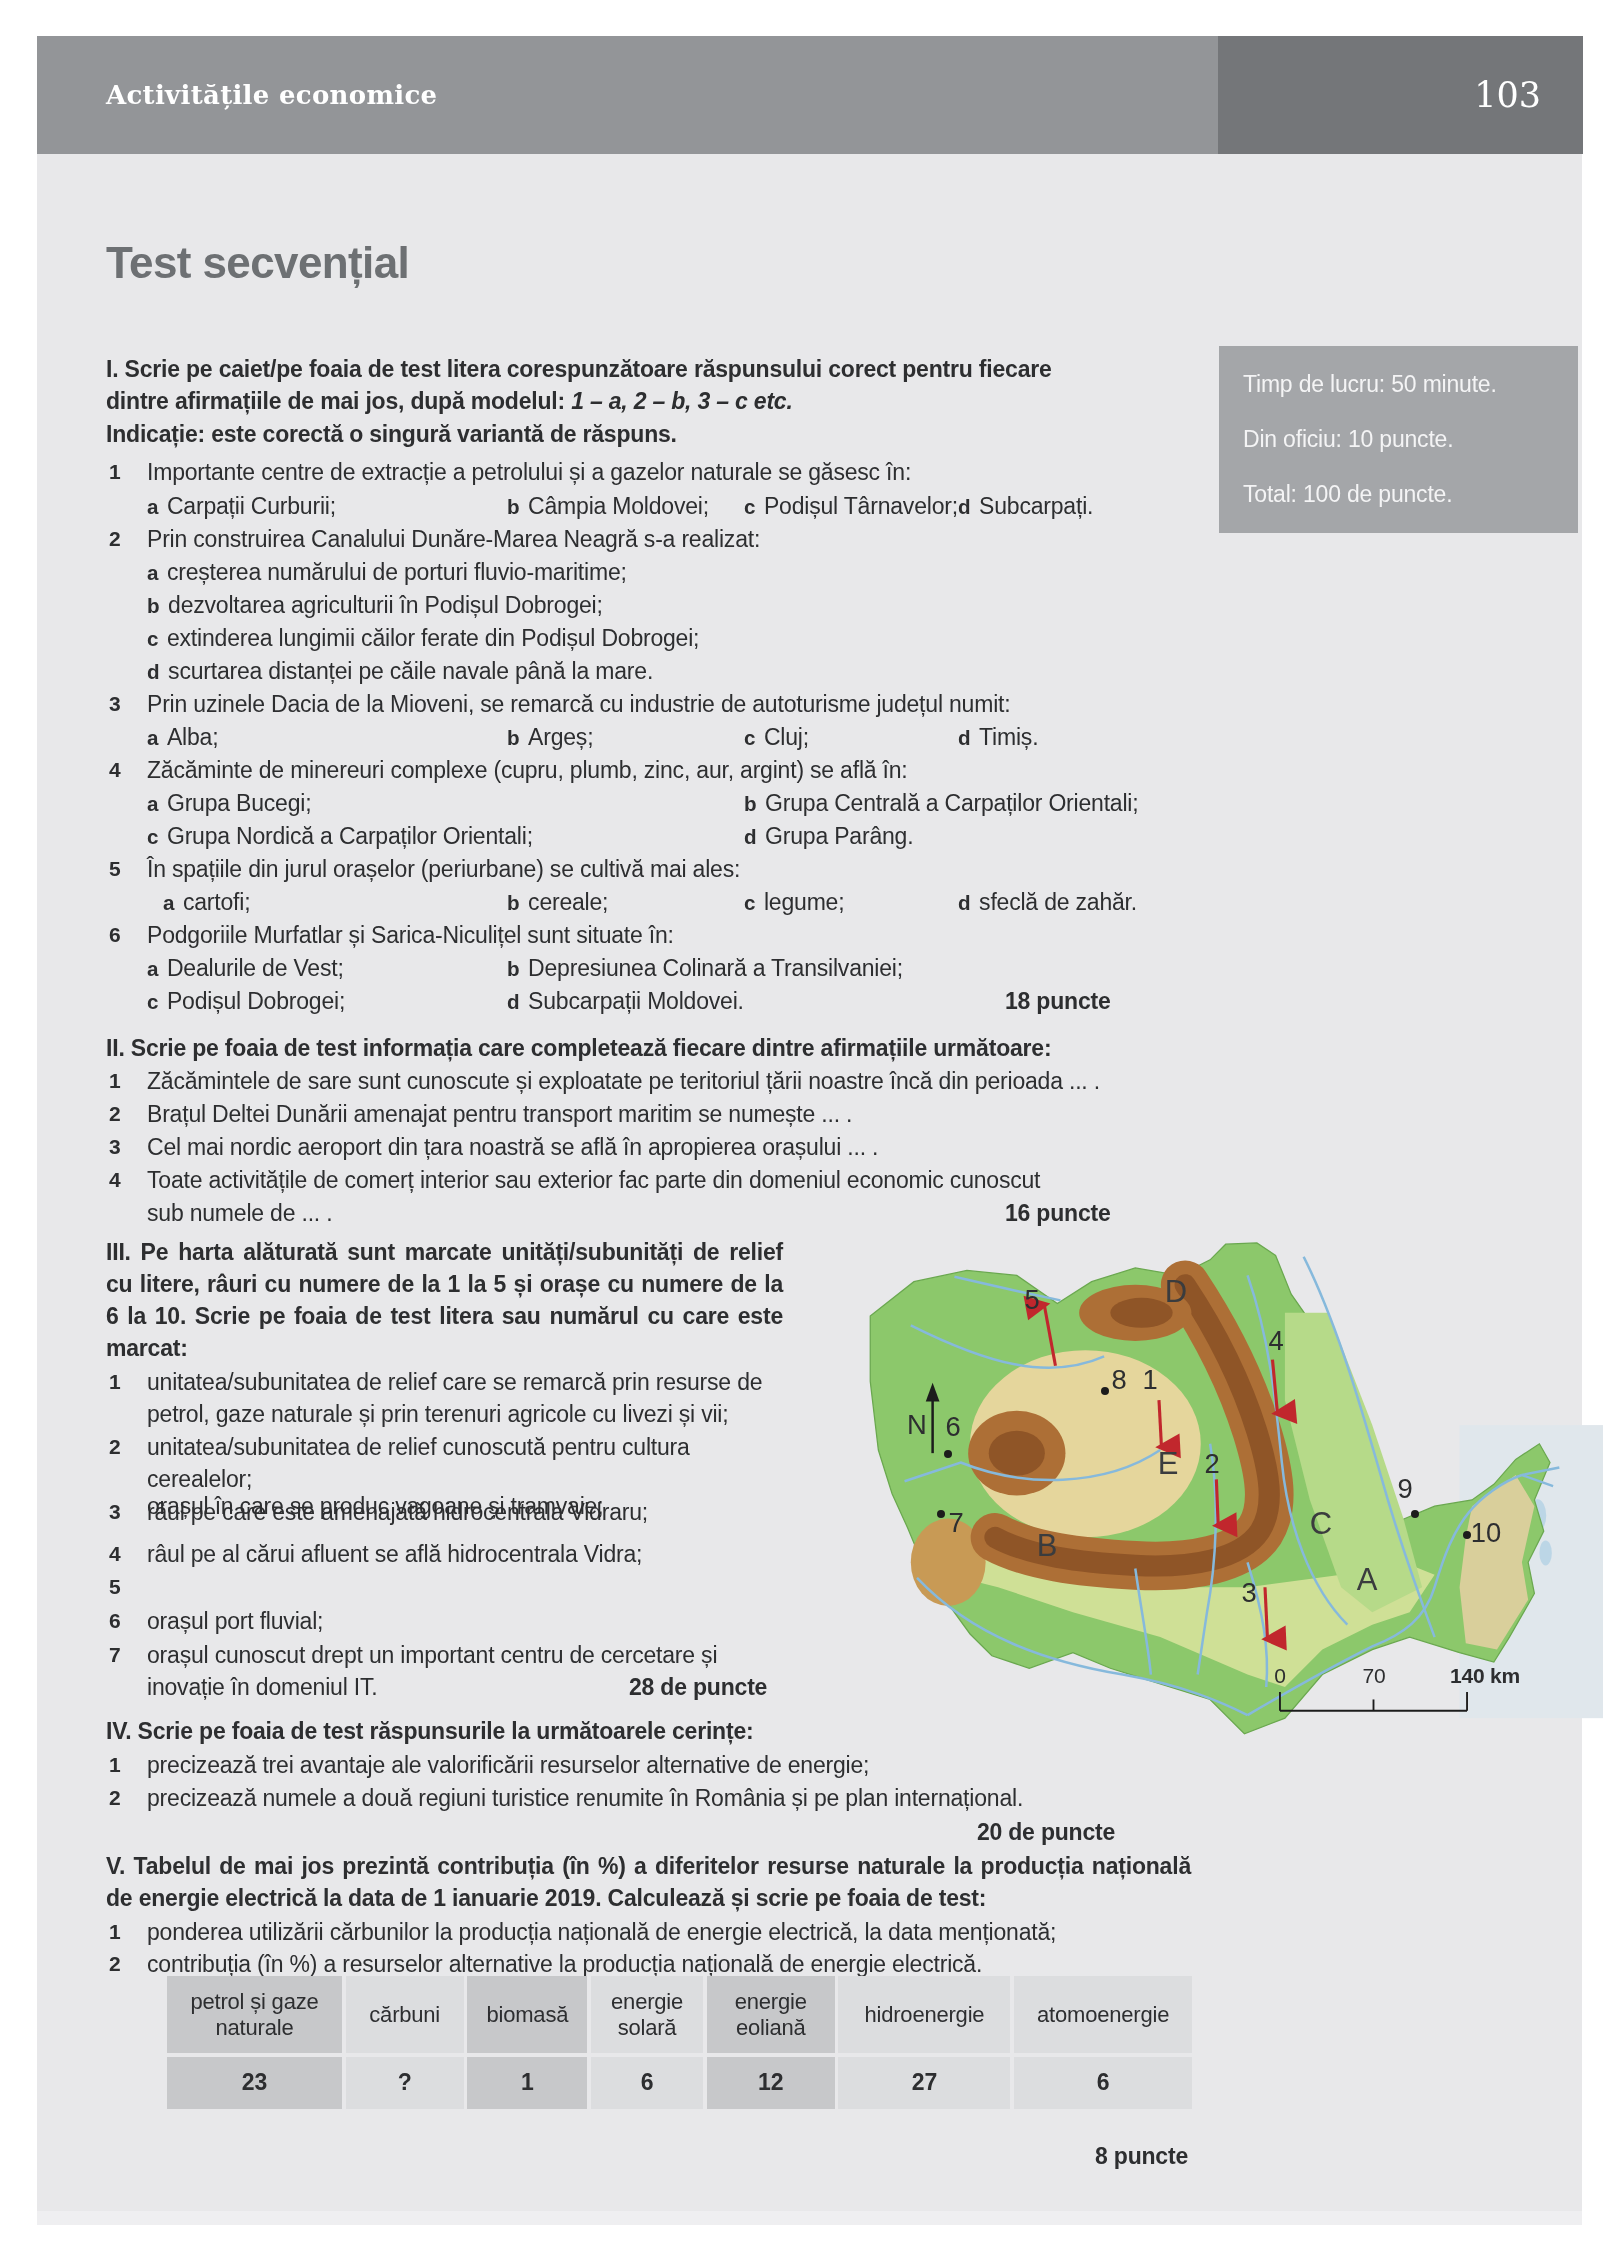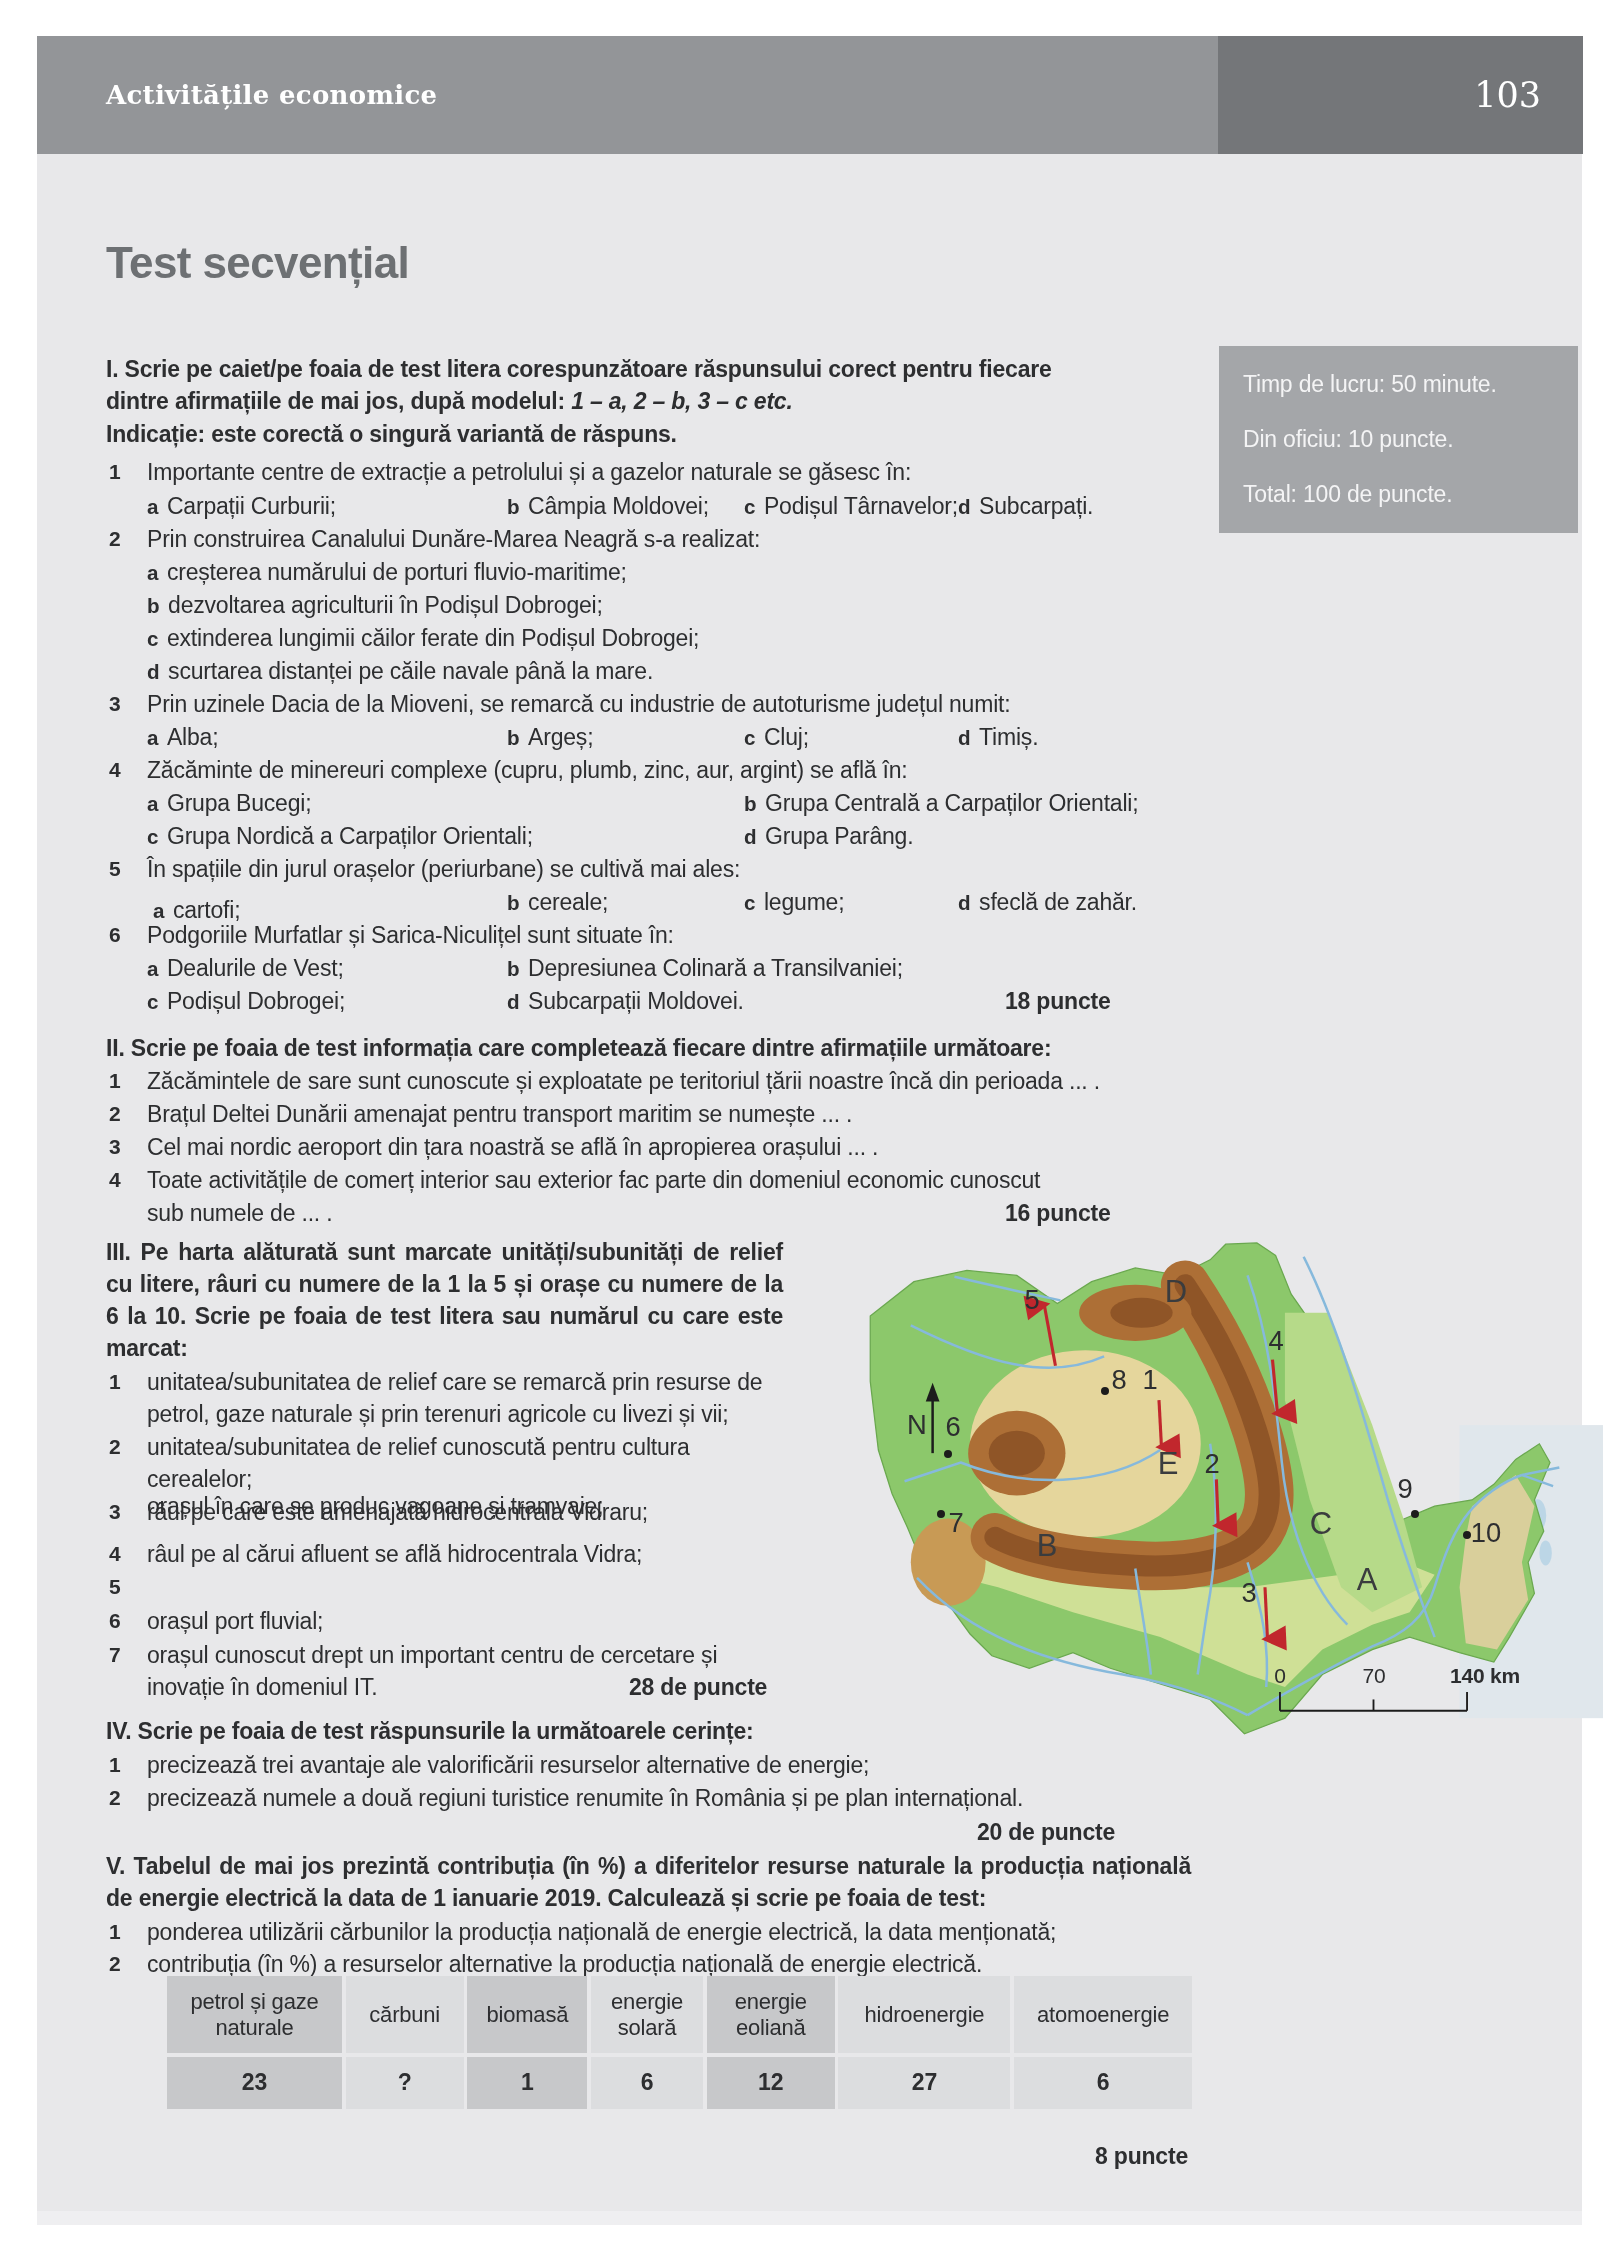"a cartofi;" span.opt { left: 6px -> 16px; margin-top: 8px -> none }
